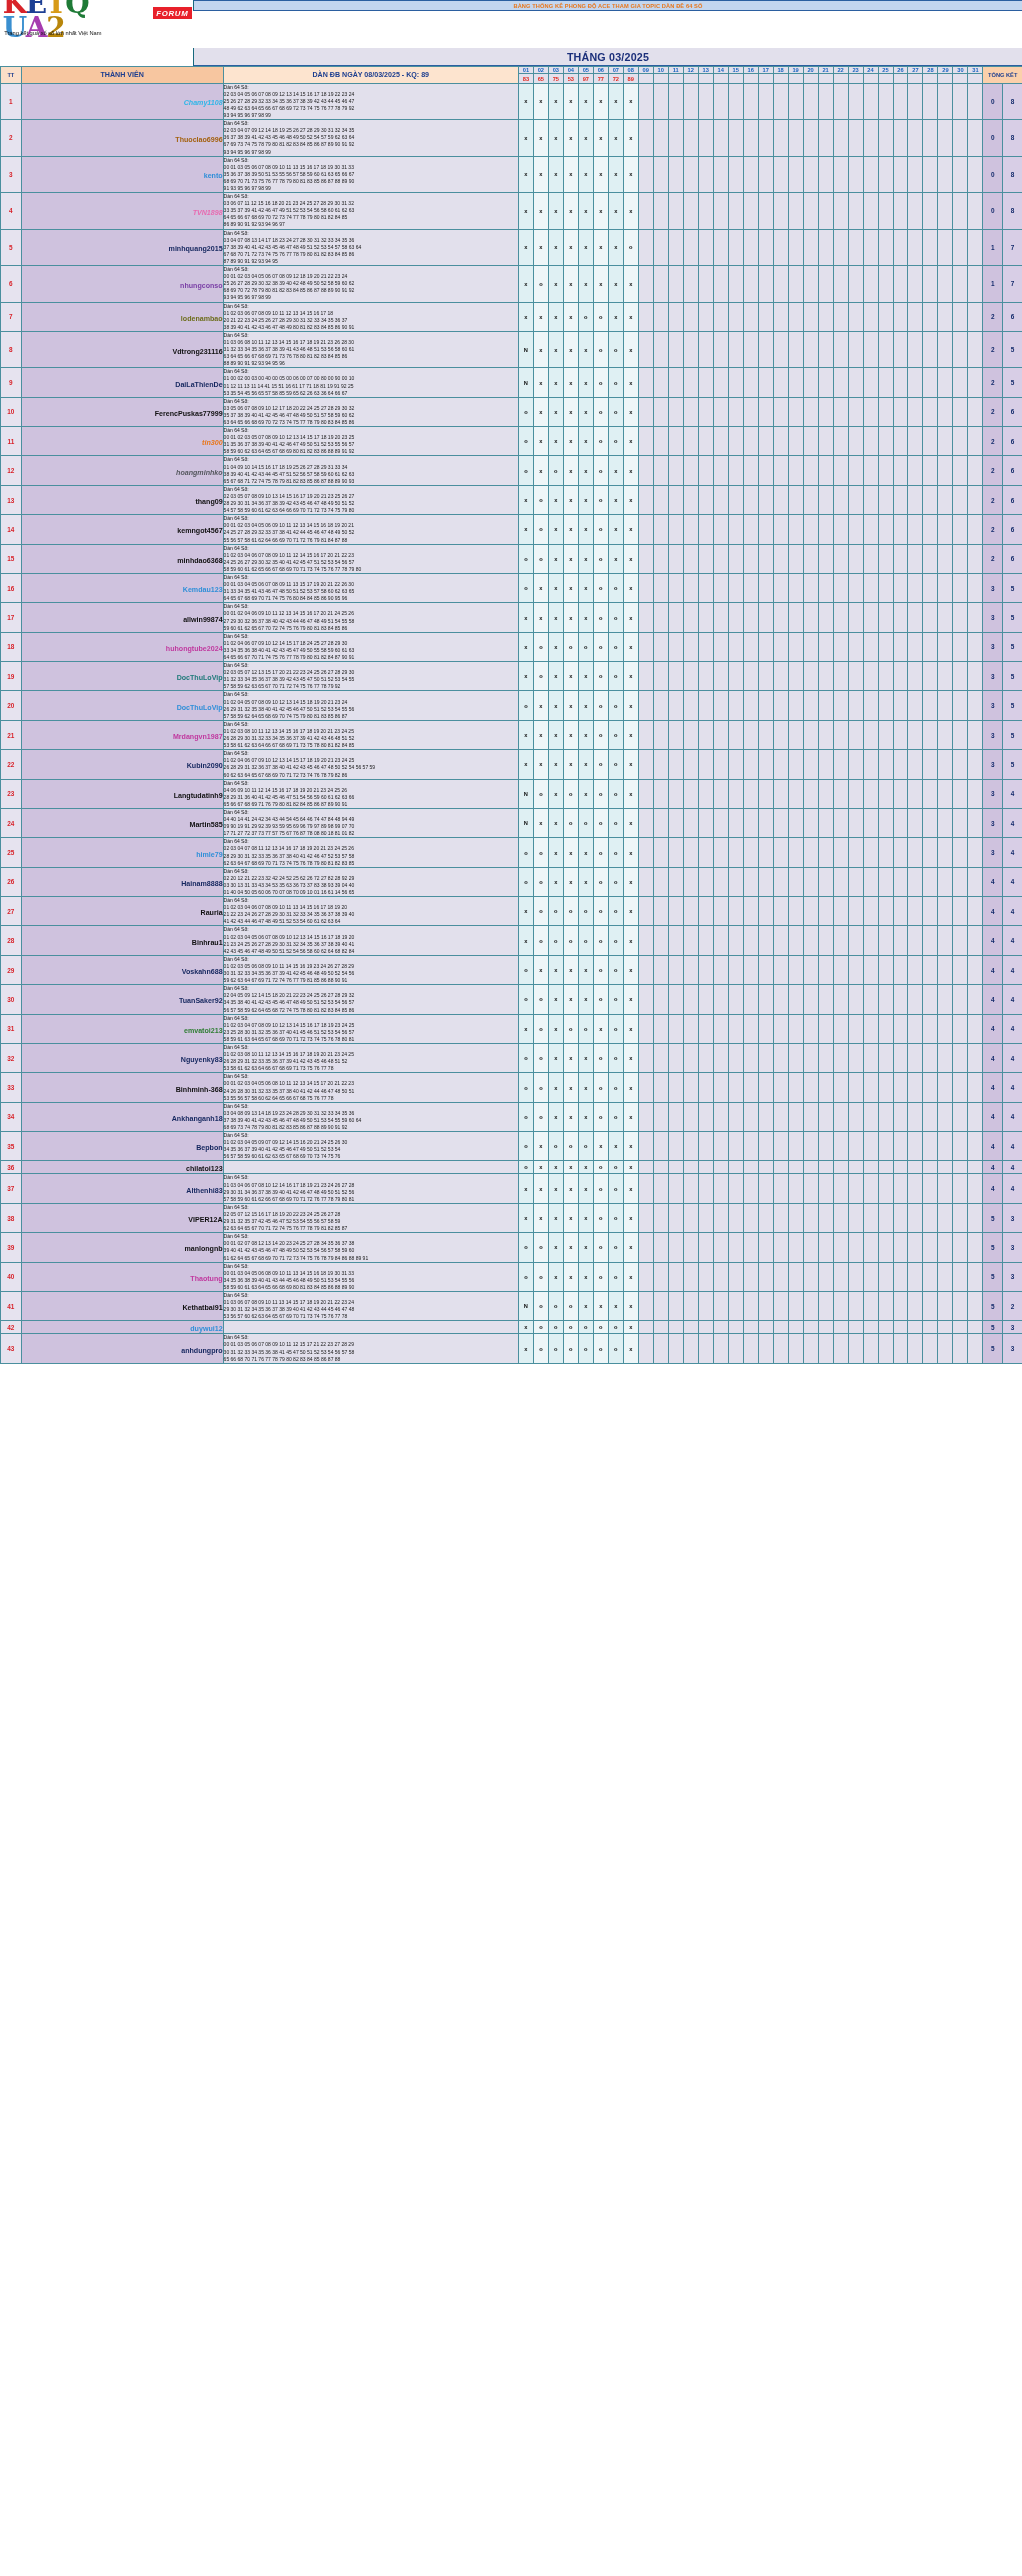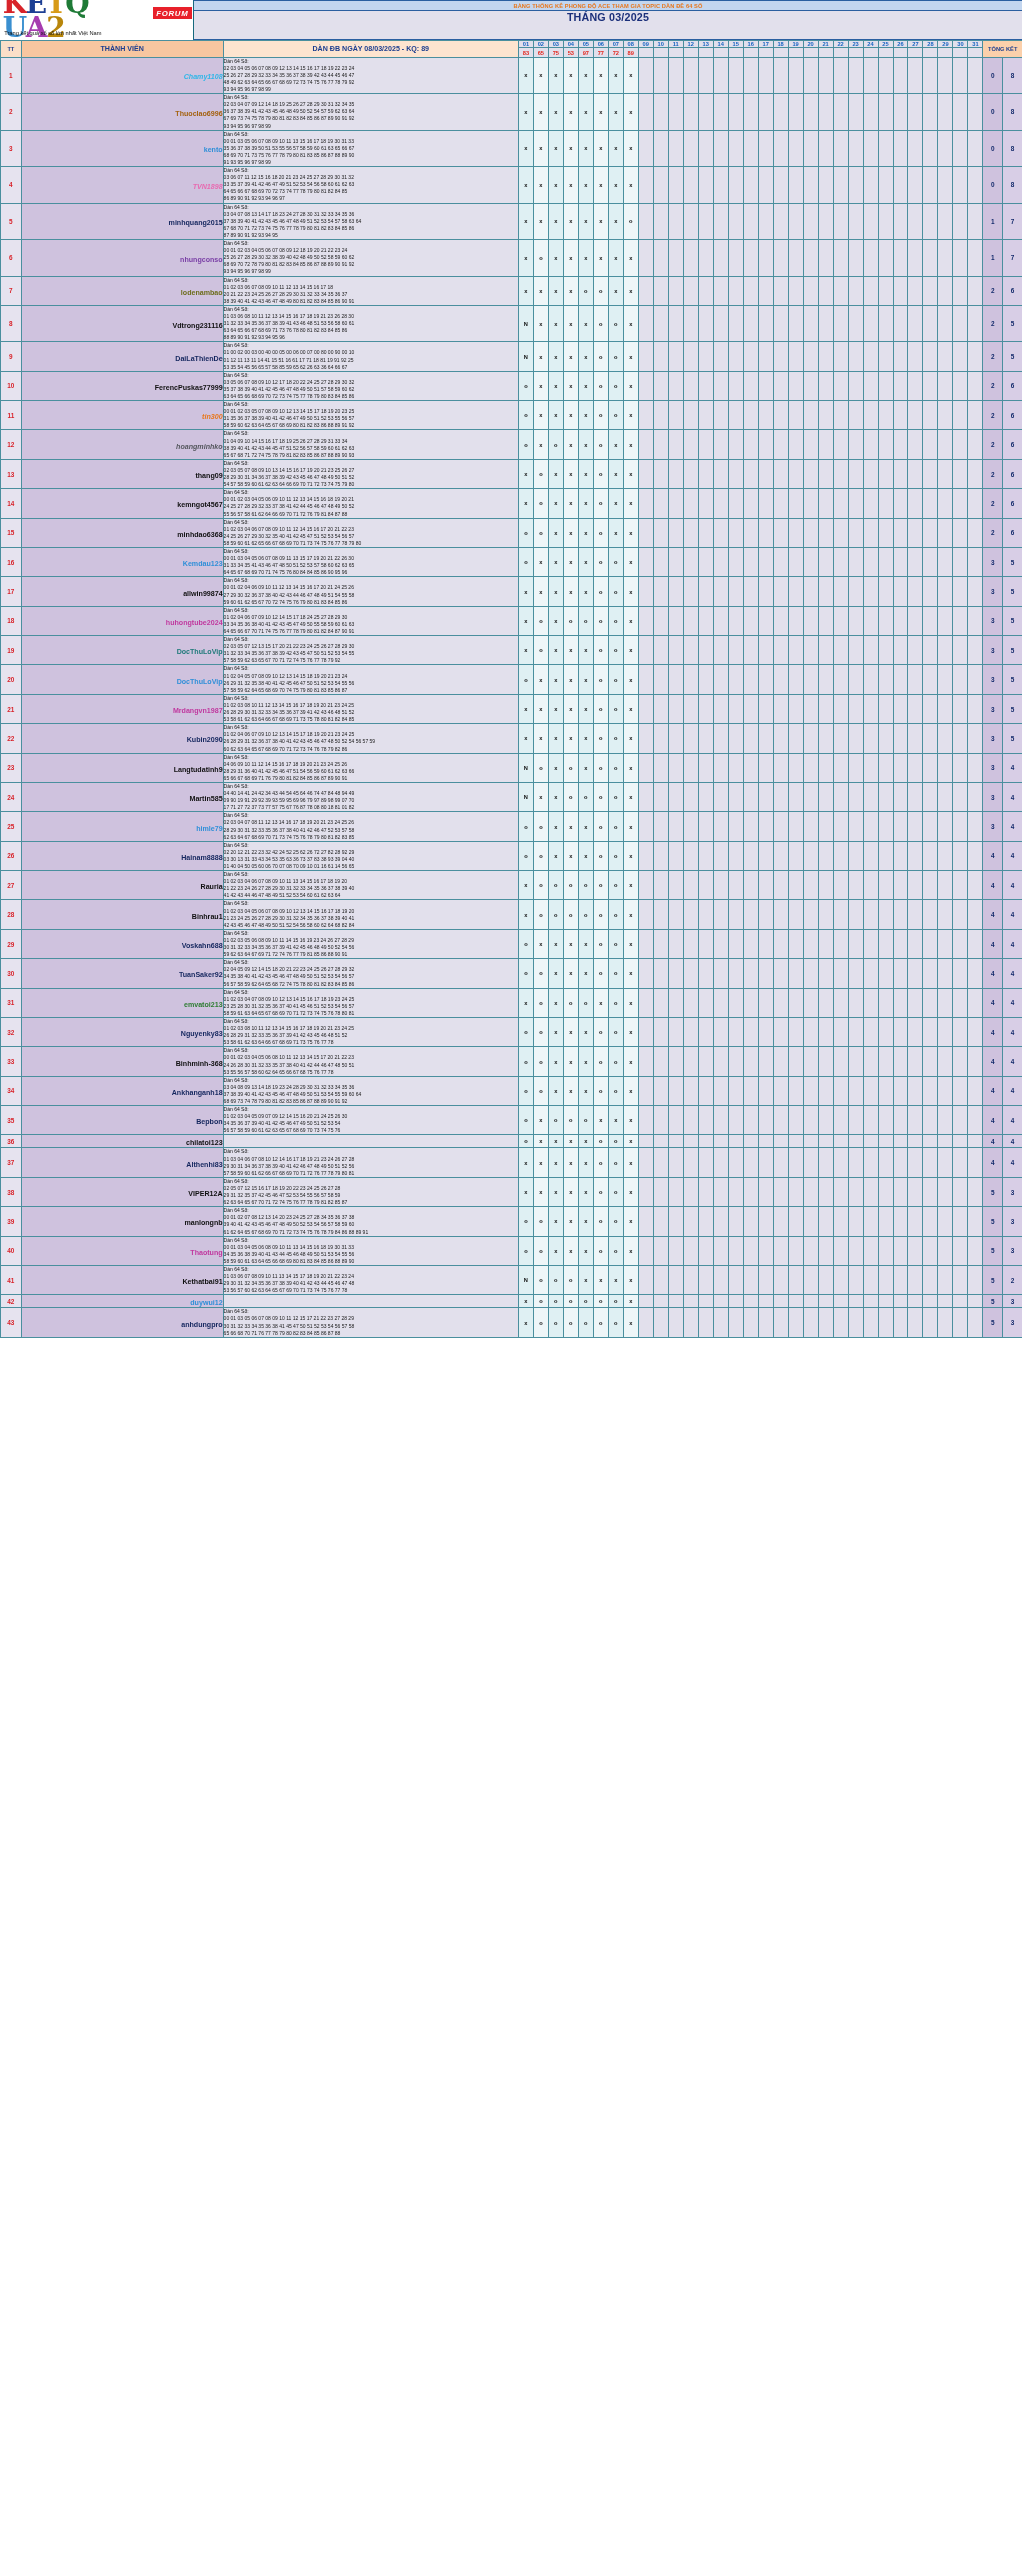"THÁNG 03/2025" .banner-sub { align-items: flex-start -> center; height: 29px -> 18px; margin-top: none -> 37px }
